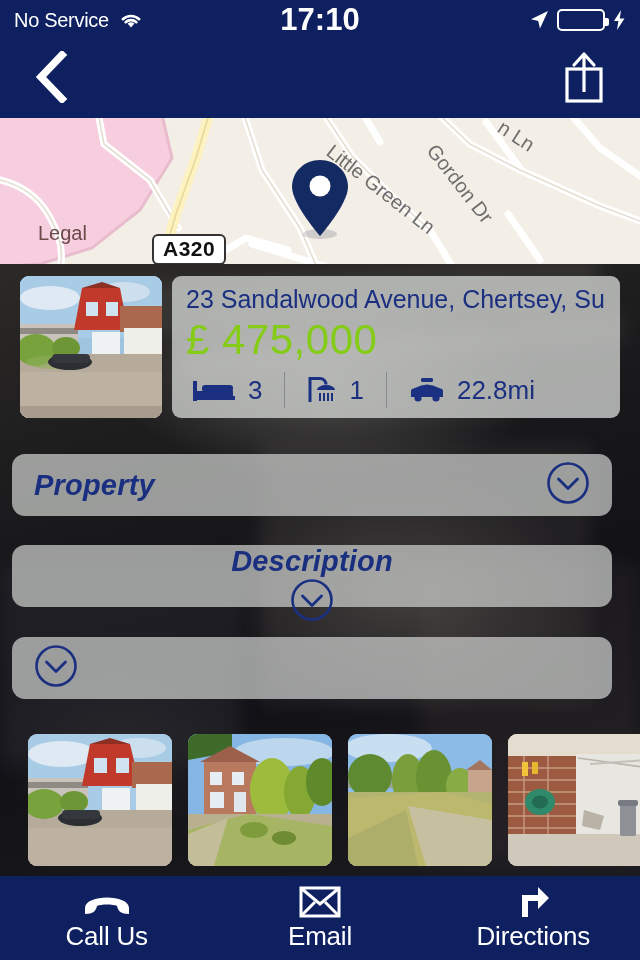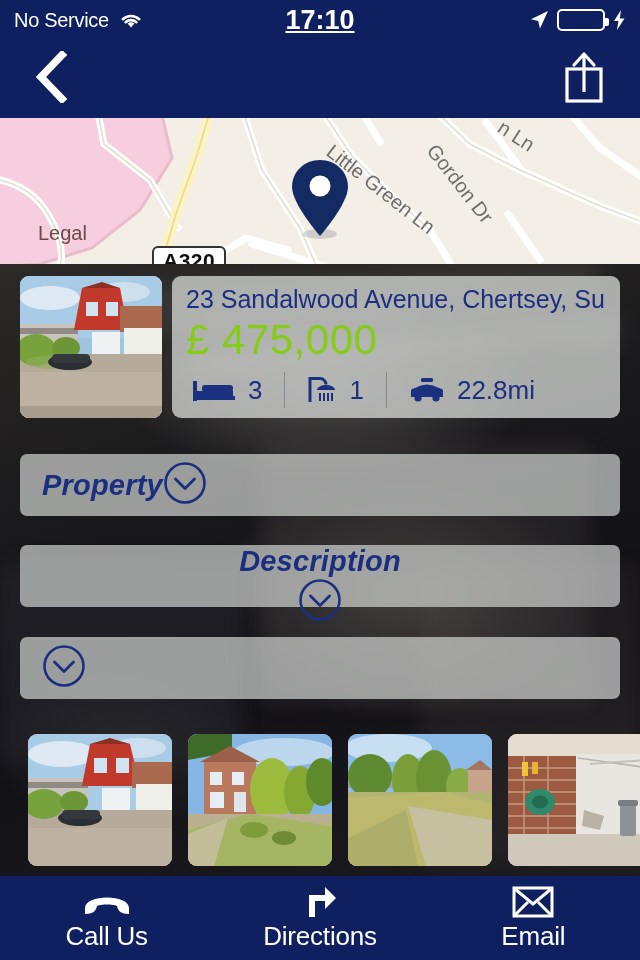"17:10" .sb-center { font-size: 27px -> 31px; text-decoration: underline -> none }
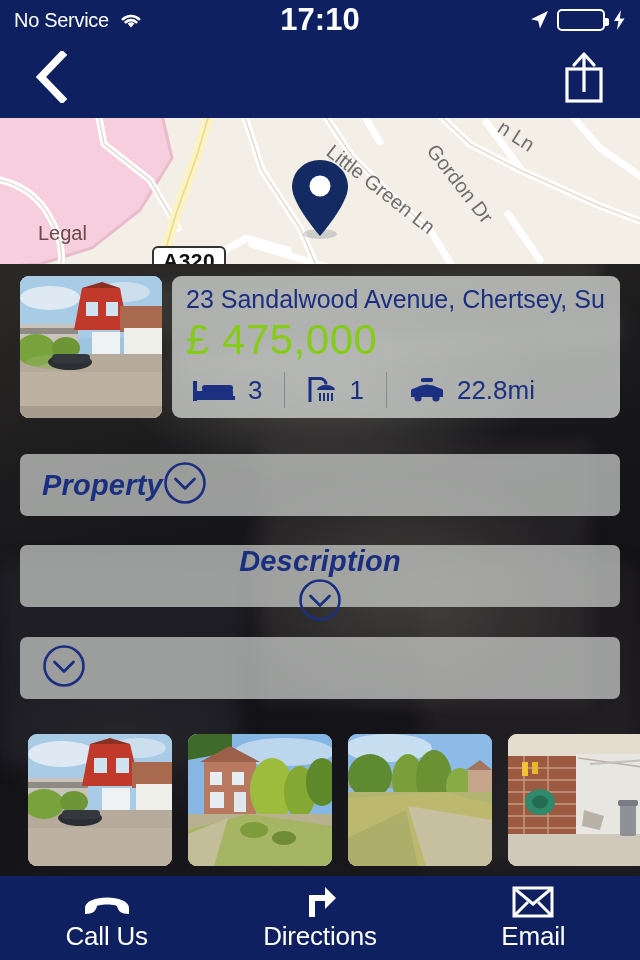"A320" span.road-shield { top: 128px -> 116px }
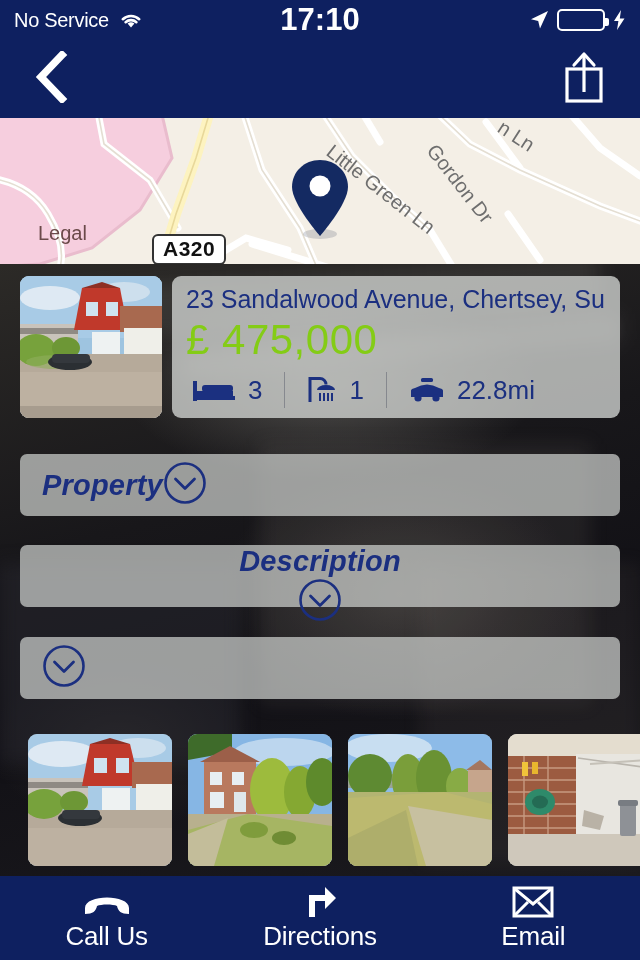"Property" .acc { border-radius: 7px -> 13px; justify-content: flex-start -> space-between; left: 20px -> 12px }
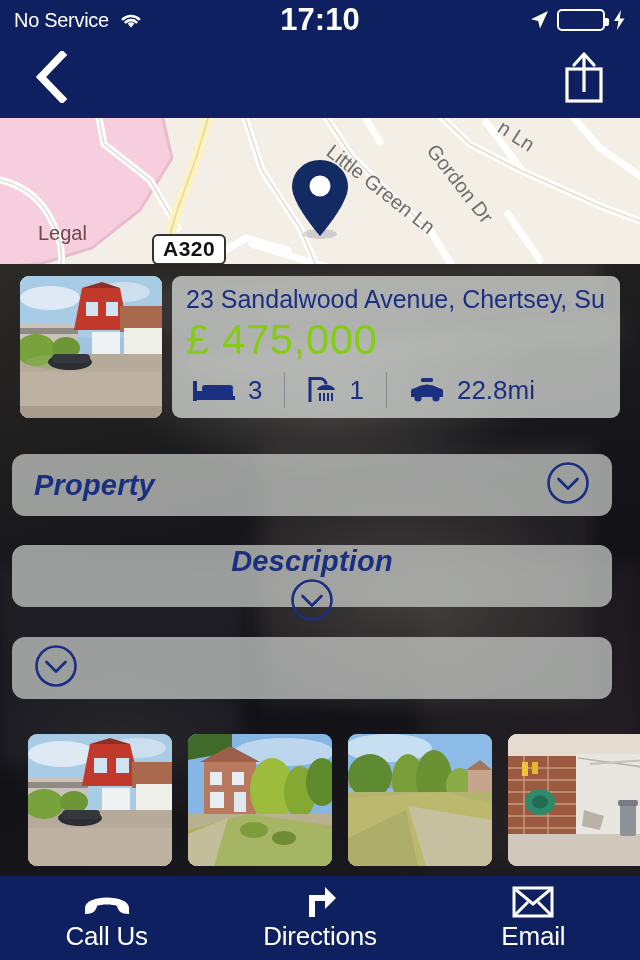"Directions" div.tab { order: before "Email" -> after "Email" }
